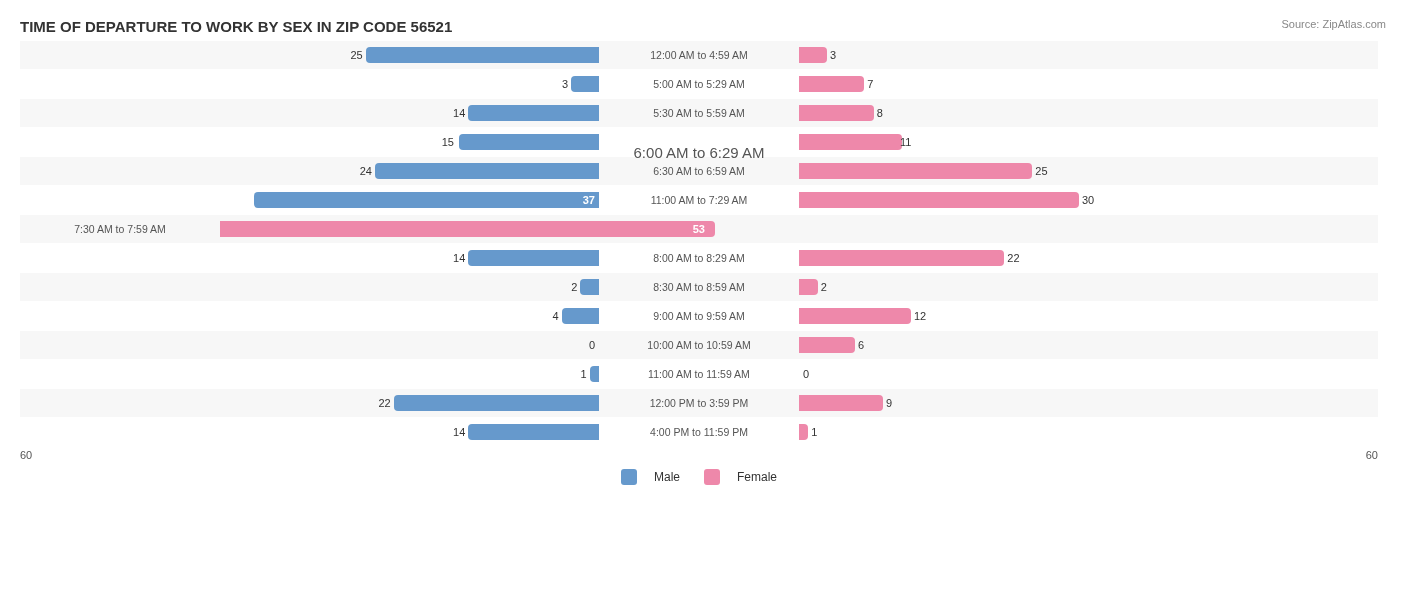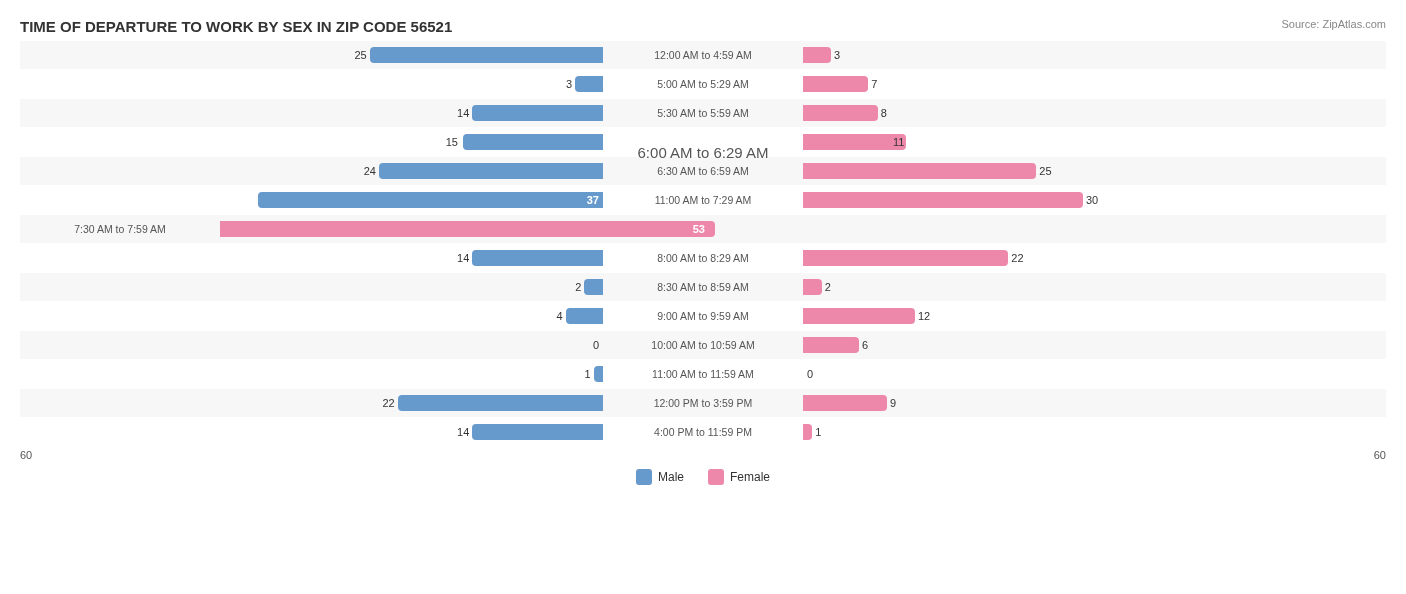"TIME OF DEPARTURE TO WORK" .chart-container { padding: 18px 20px 40px 20px -> 18px 28px 40px 20px }
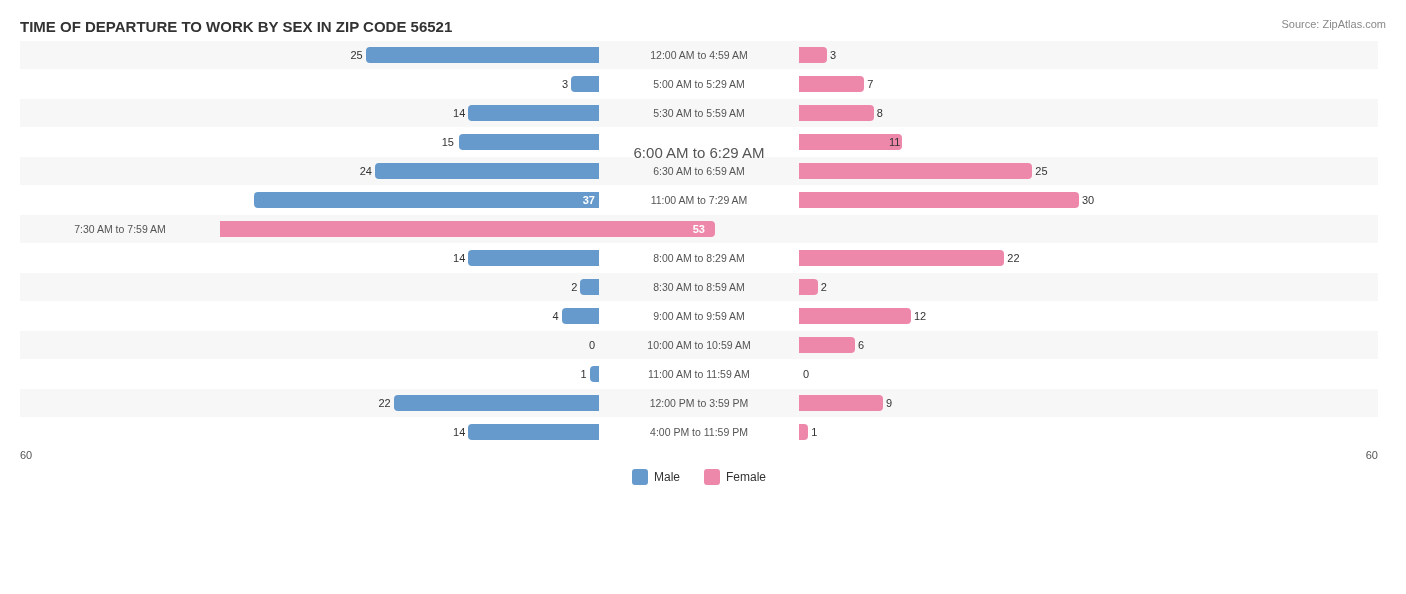"11" span { left: 90px -> 101px }
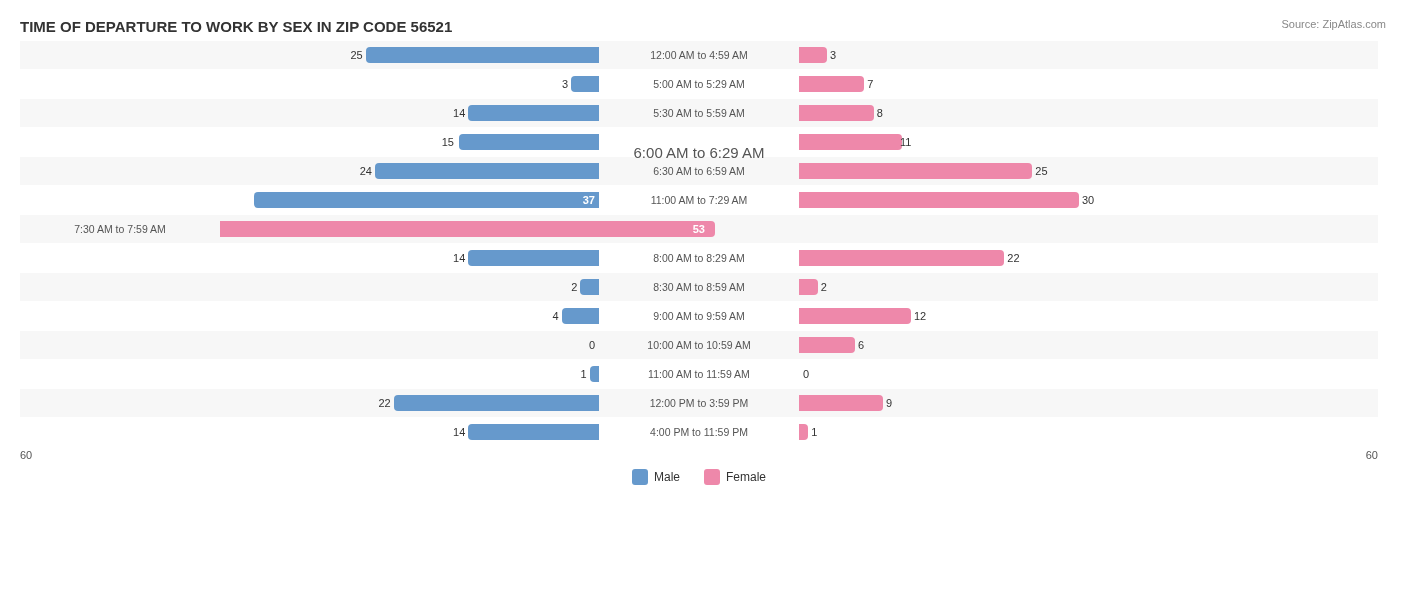"Male" .legend-item { gap: 6px -> 17px }
